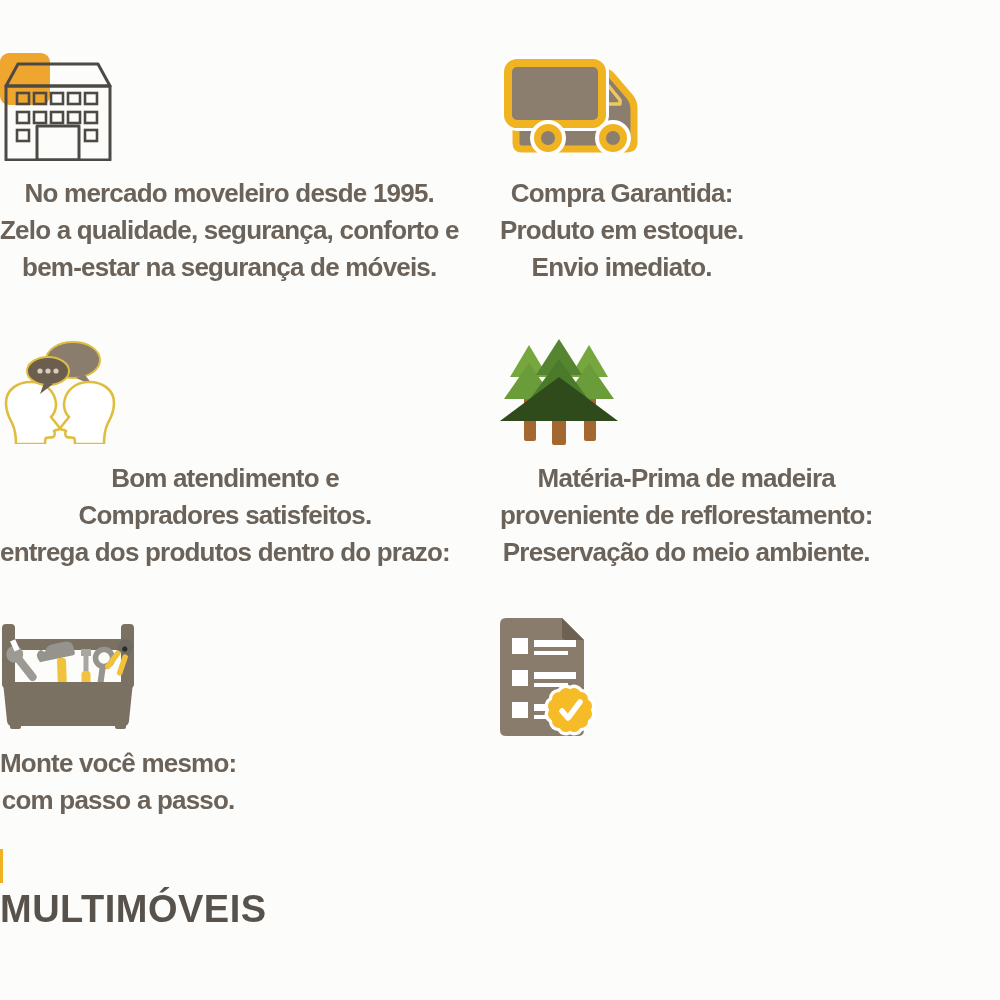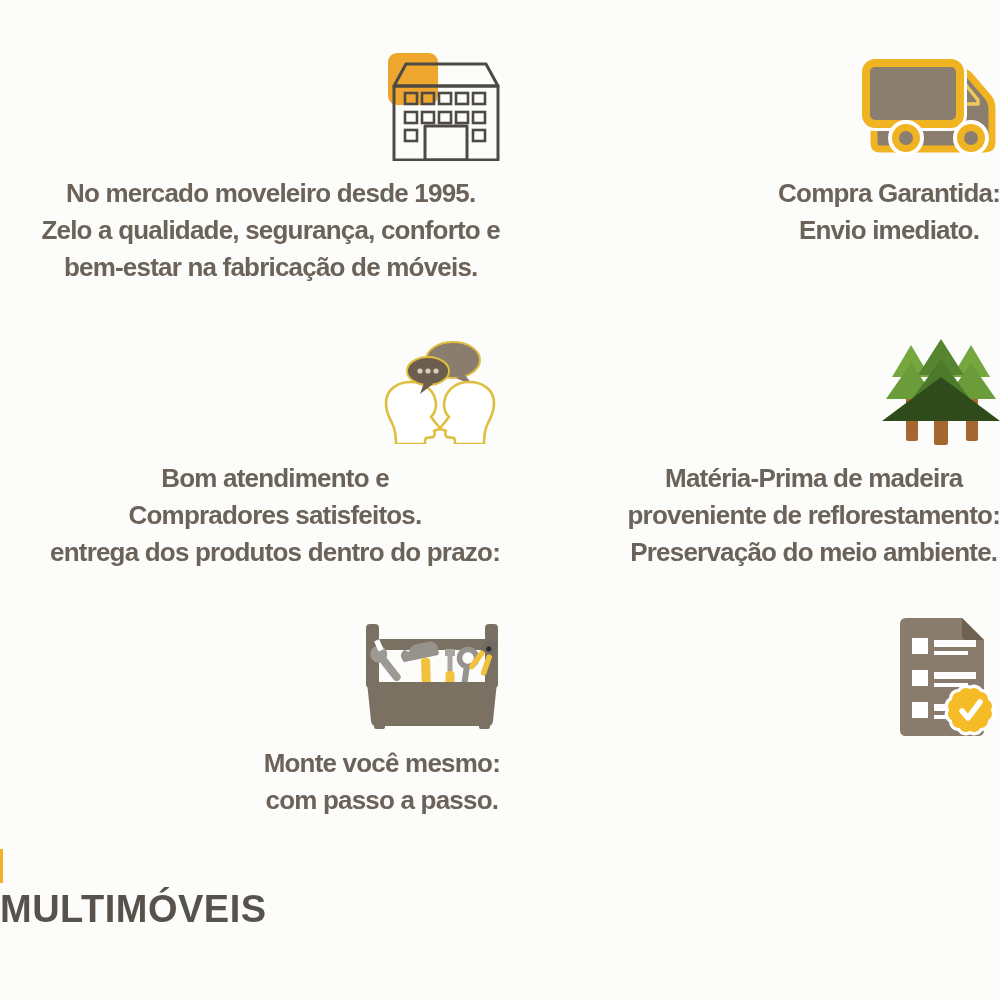"No mercado moveleiro desde 1995." .cell { align-items: flex-end -> flex-start }
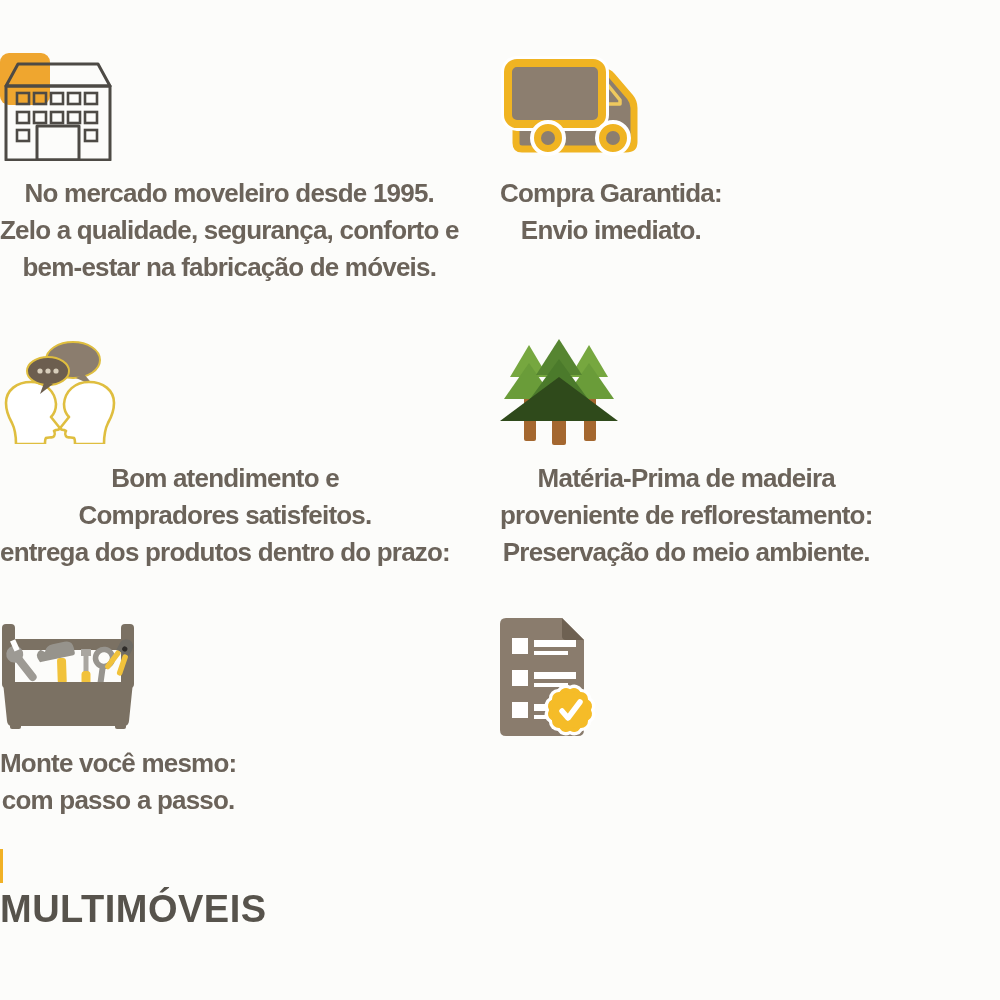"Produto em estoque." div.line { html: none -> <div>Produto em estoque.</div> }
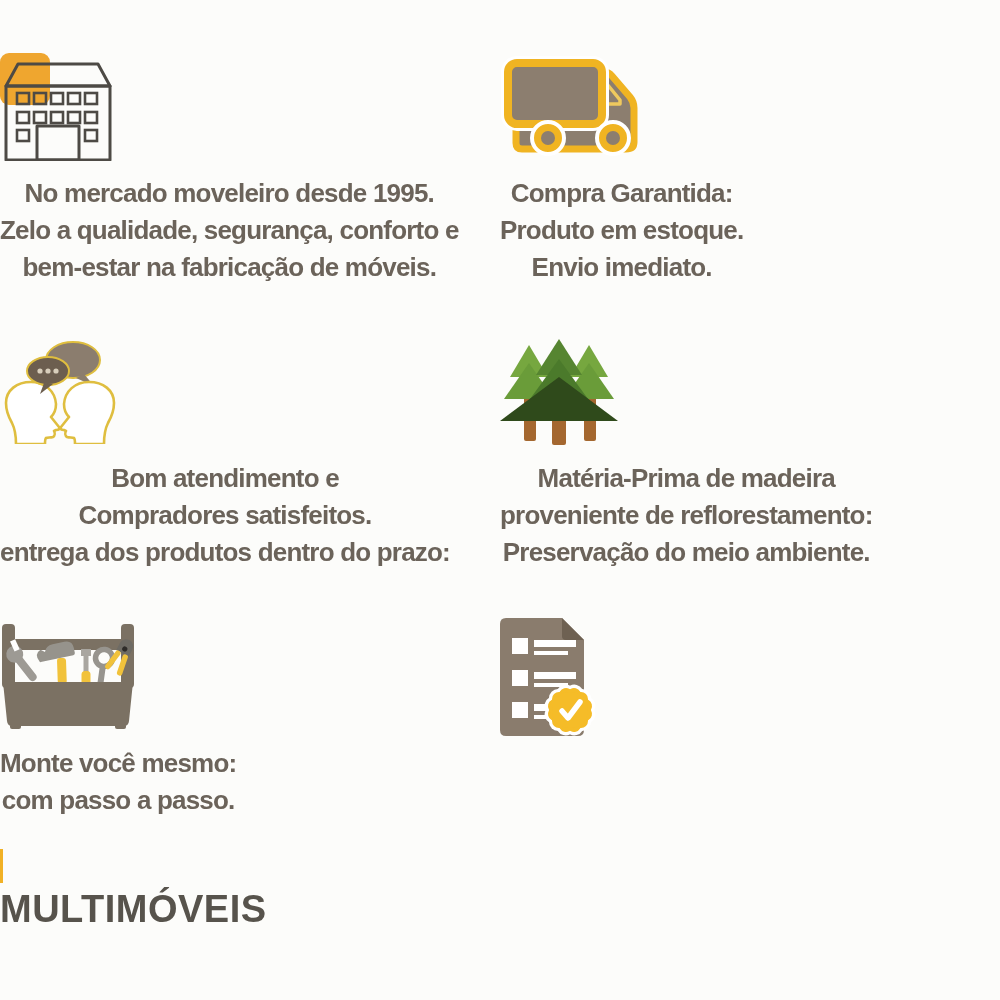"bem-estar na fabricação de móveis." div.line { text: fabricação -> segurança }
